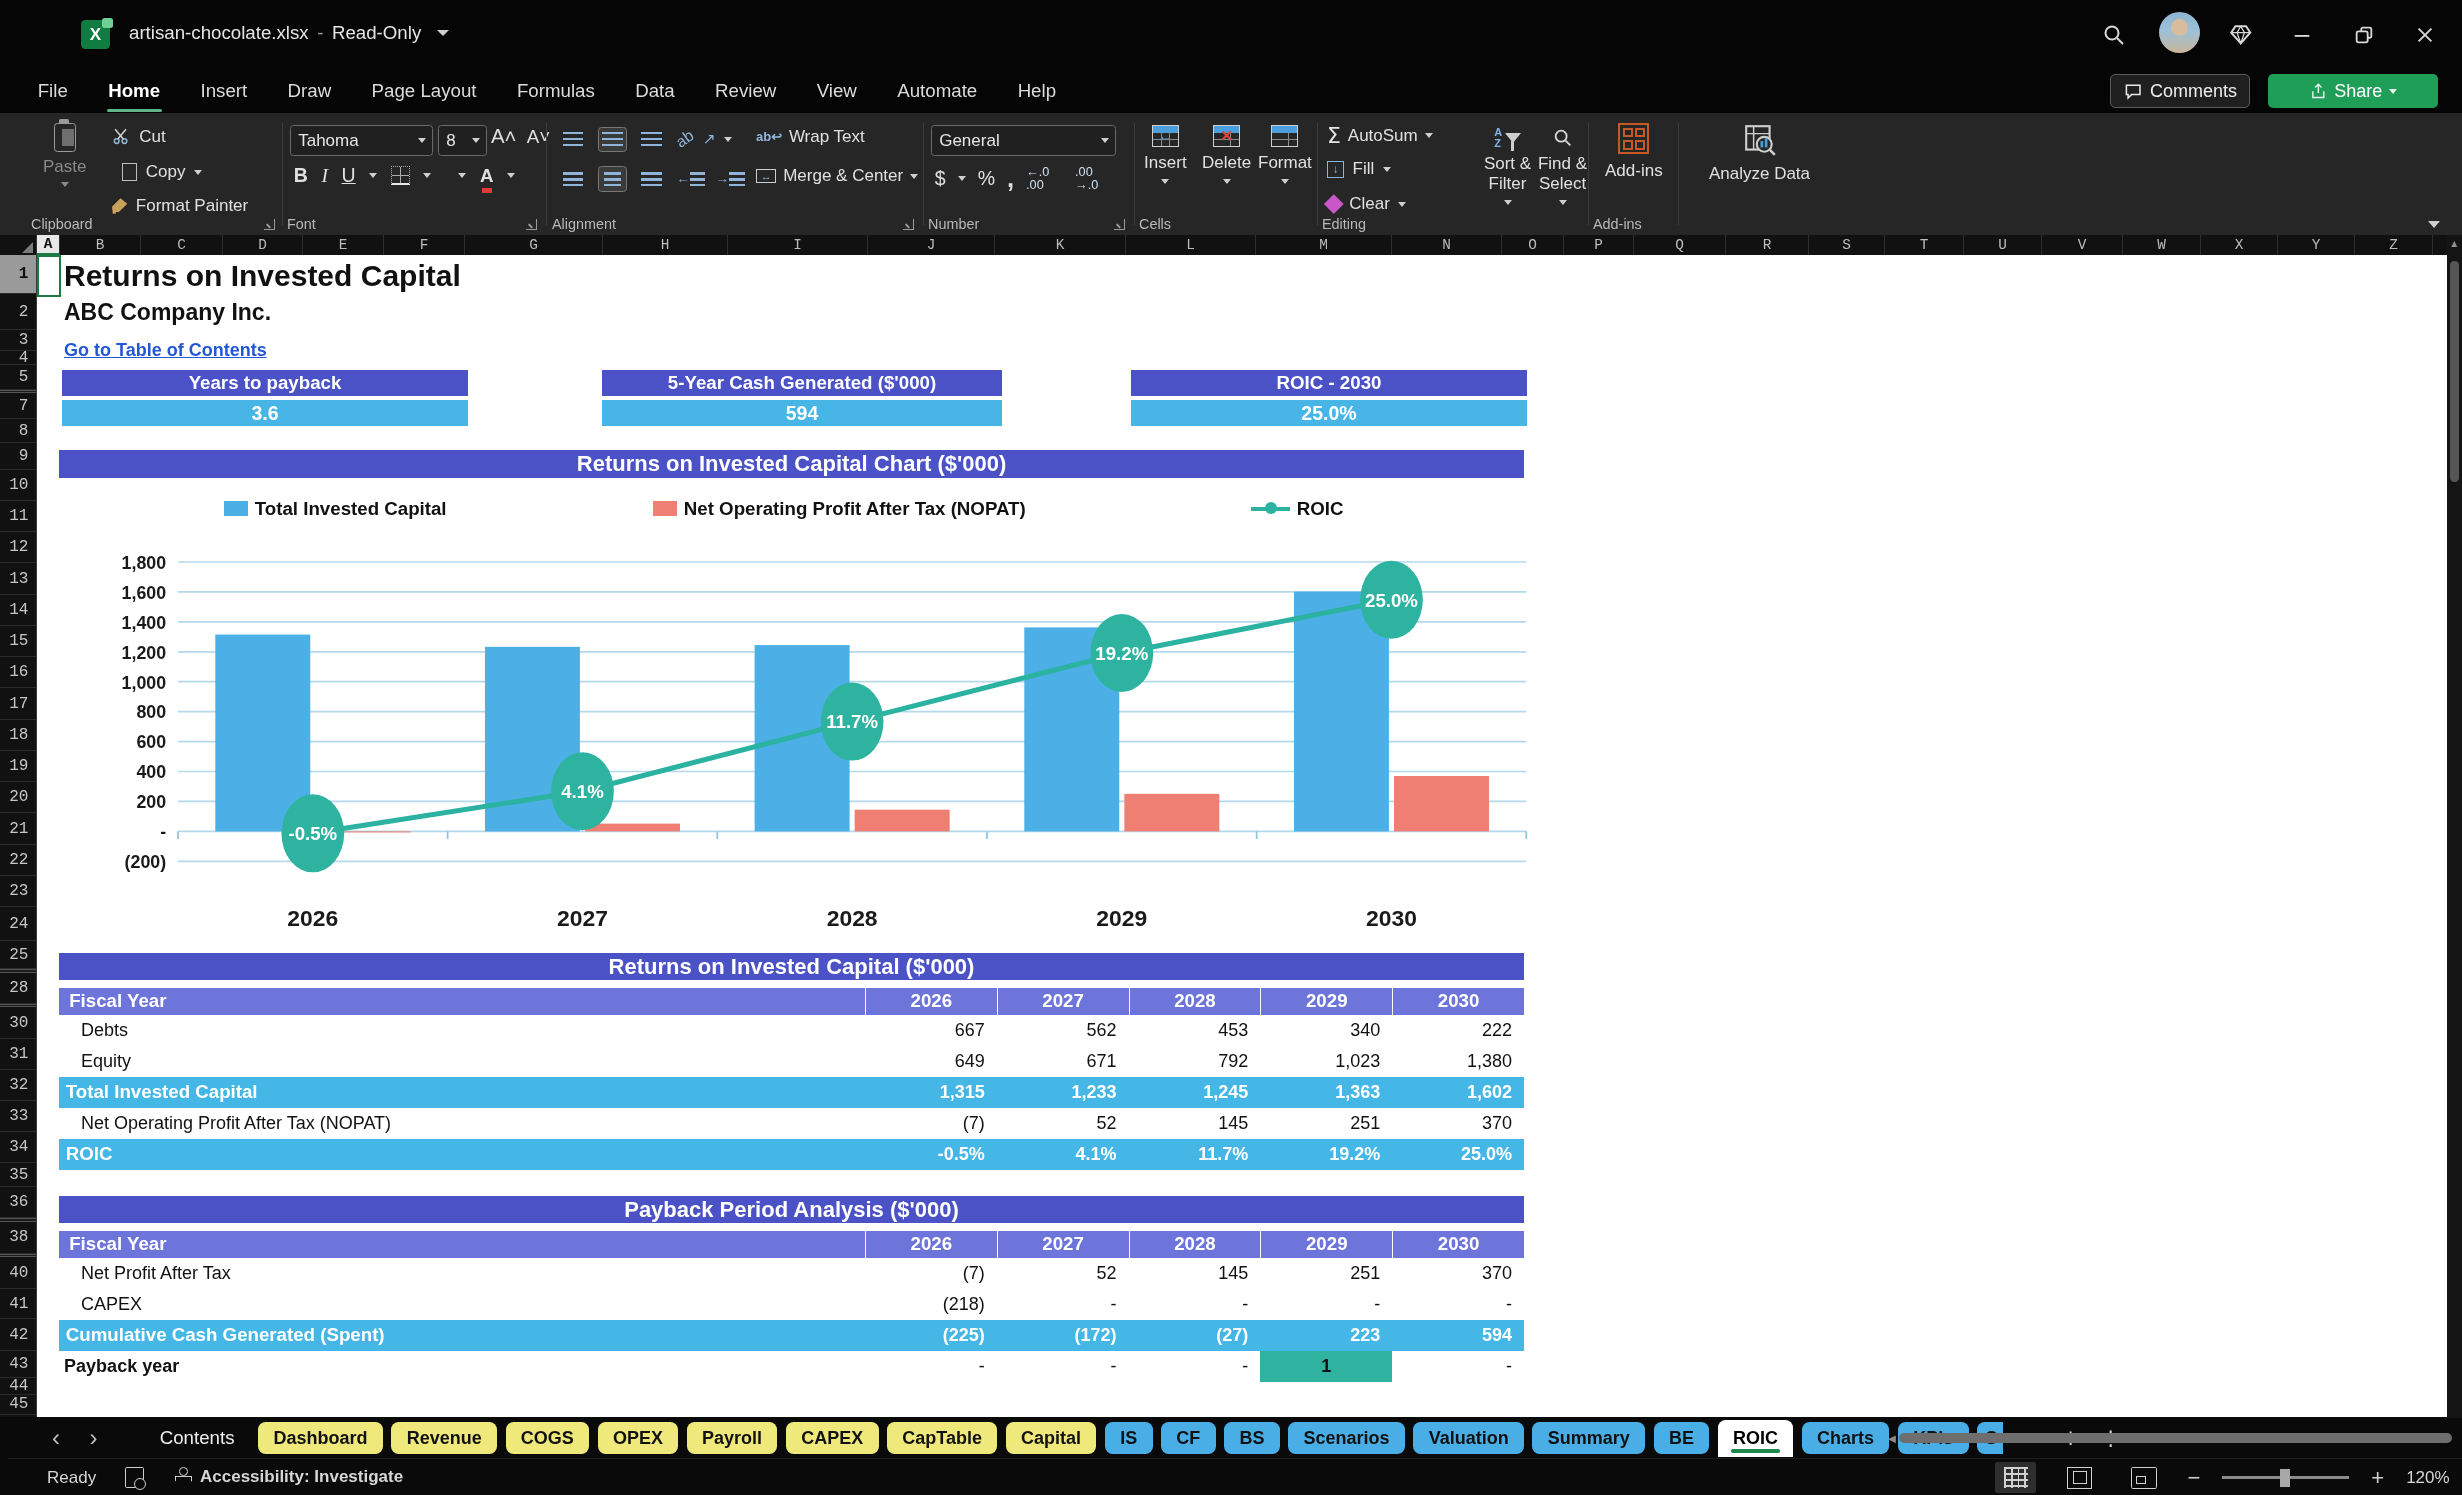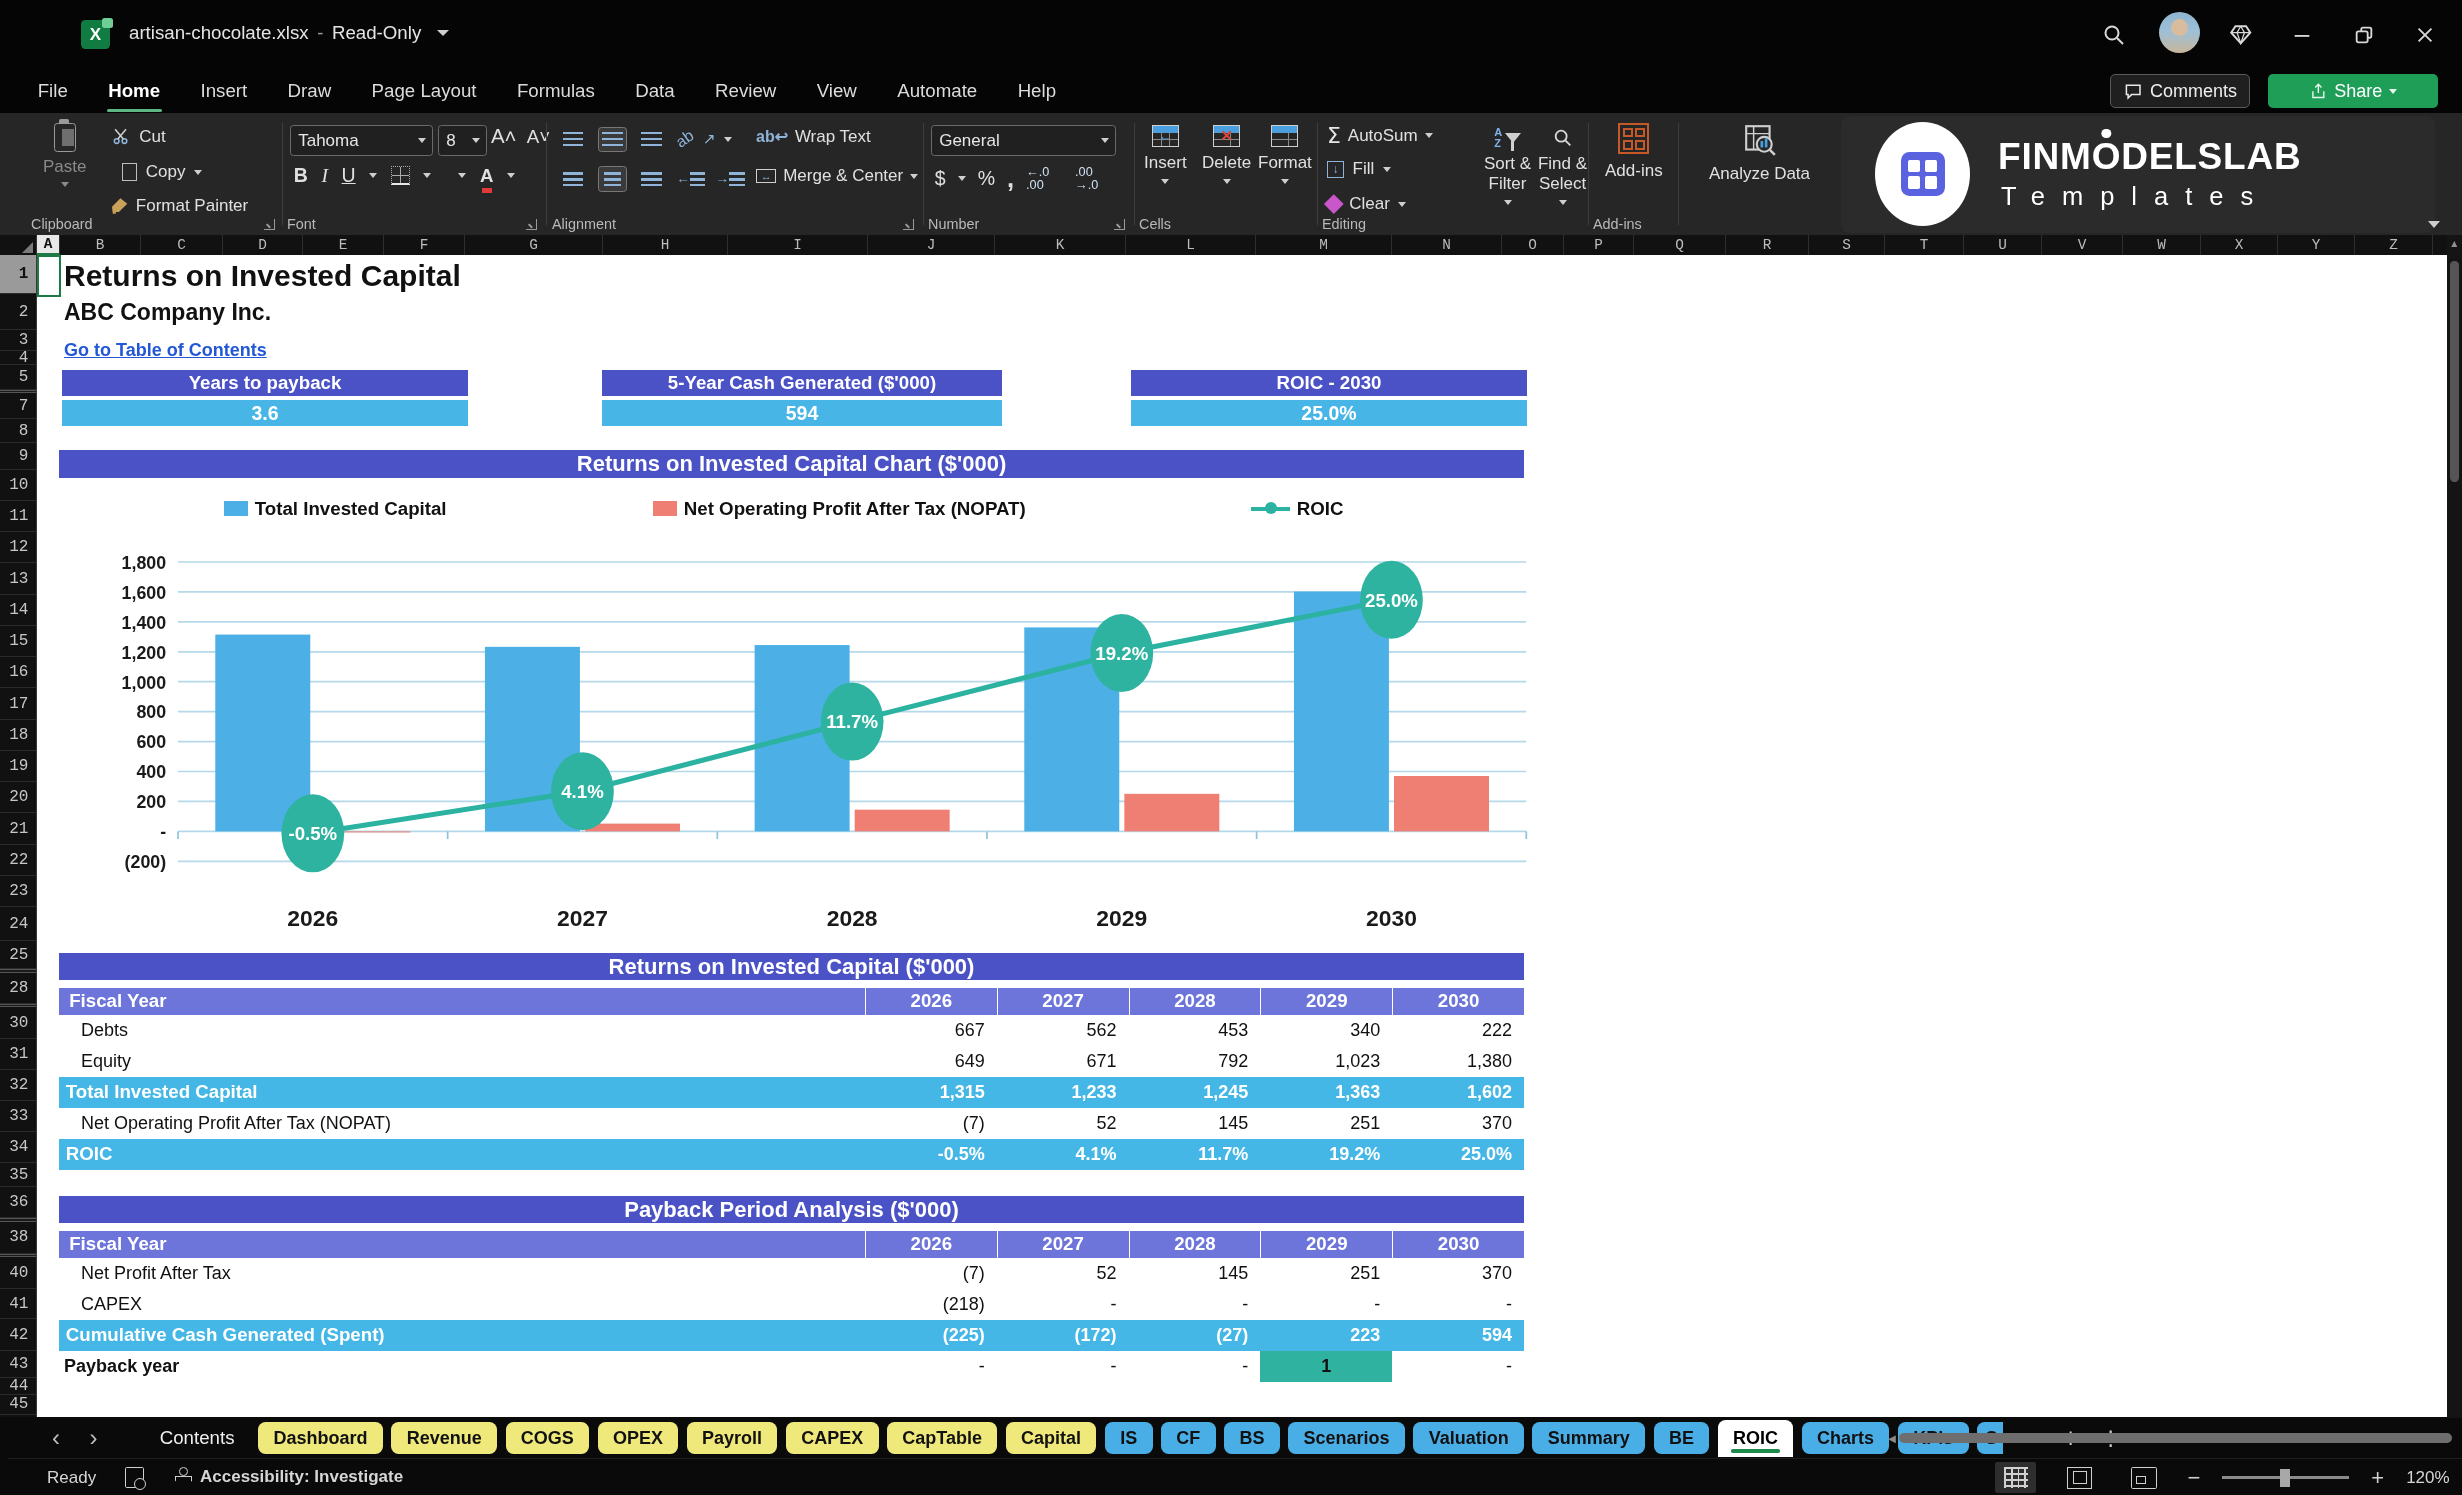"ab↩" span { font-size: 16px -> 13px }
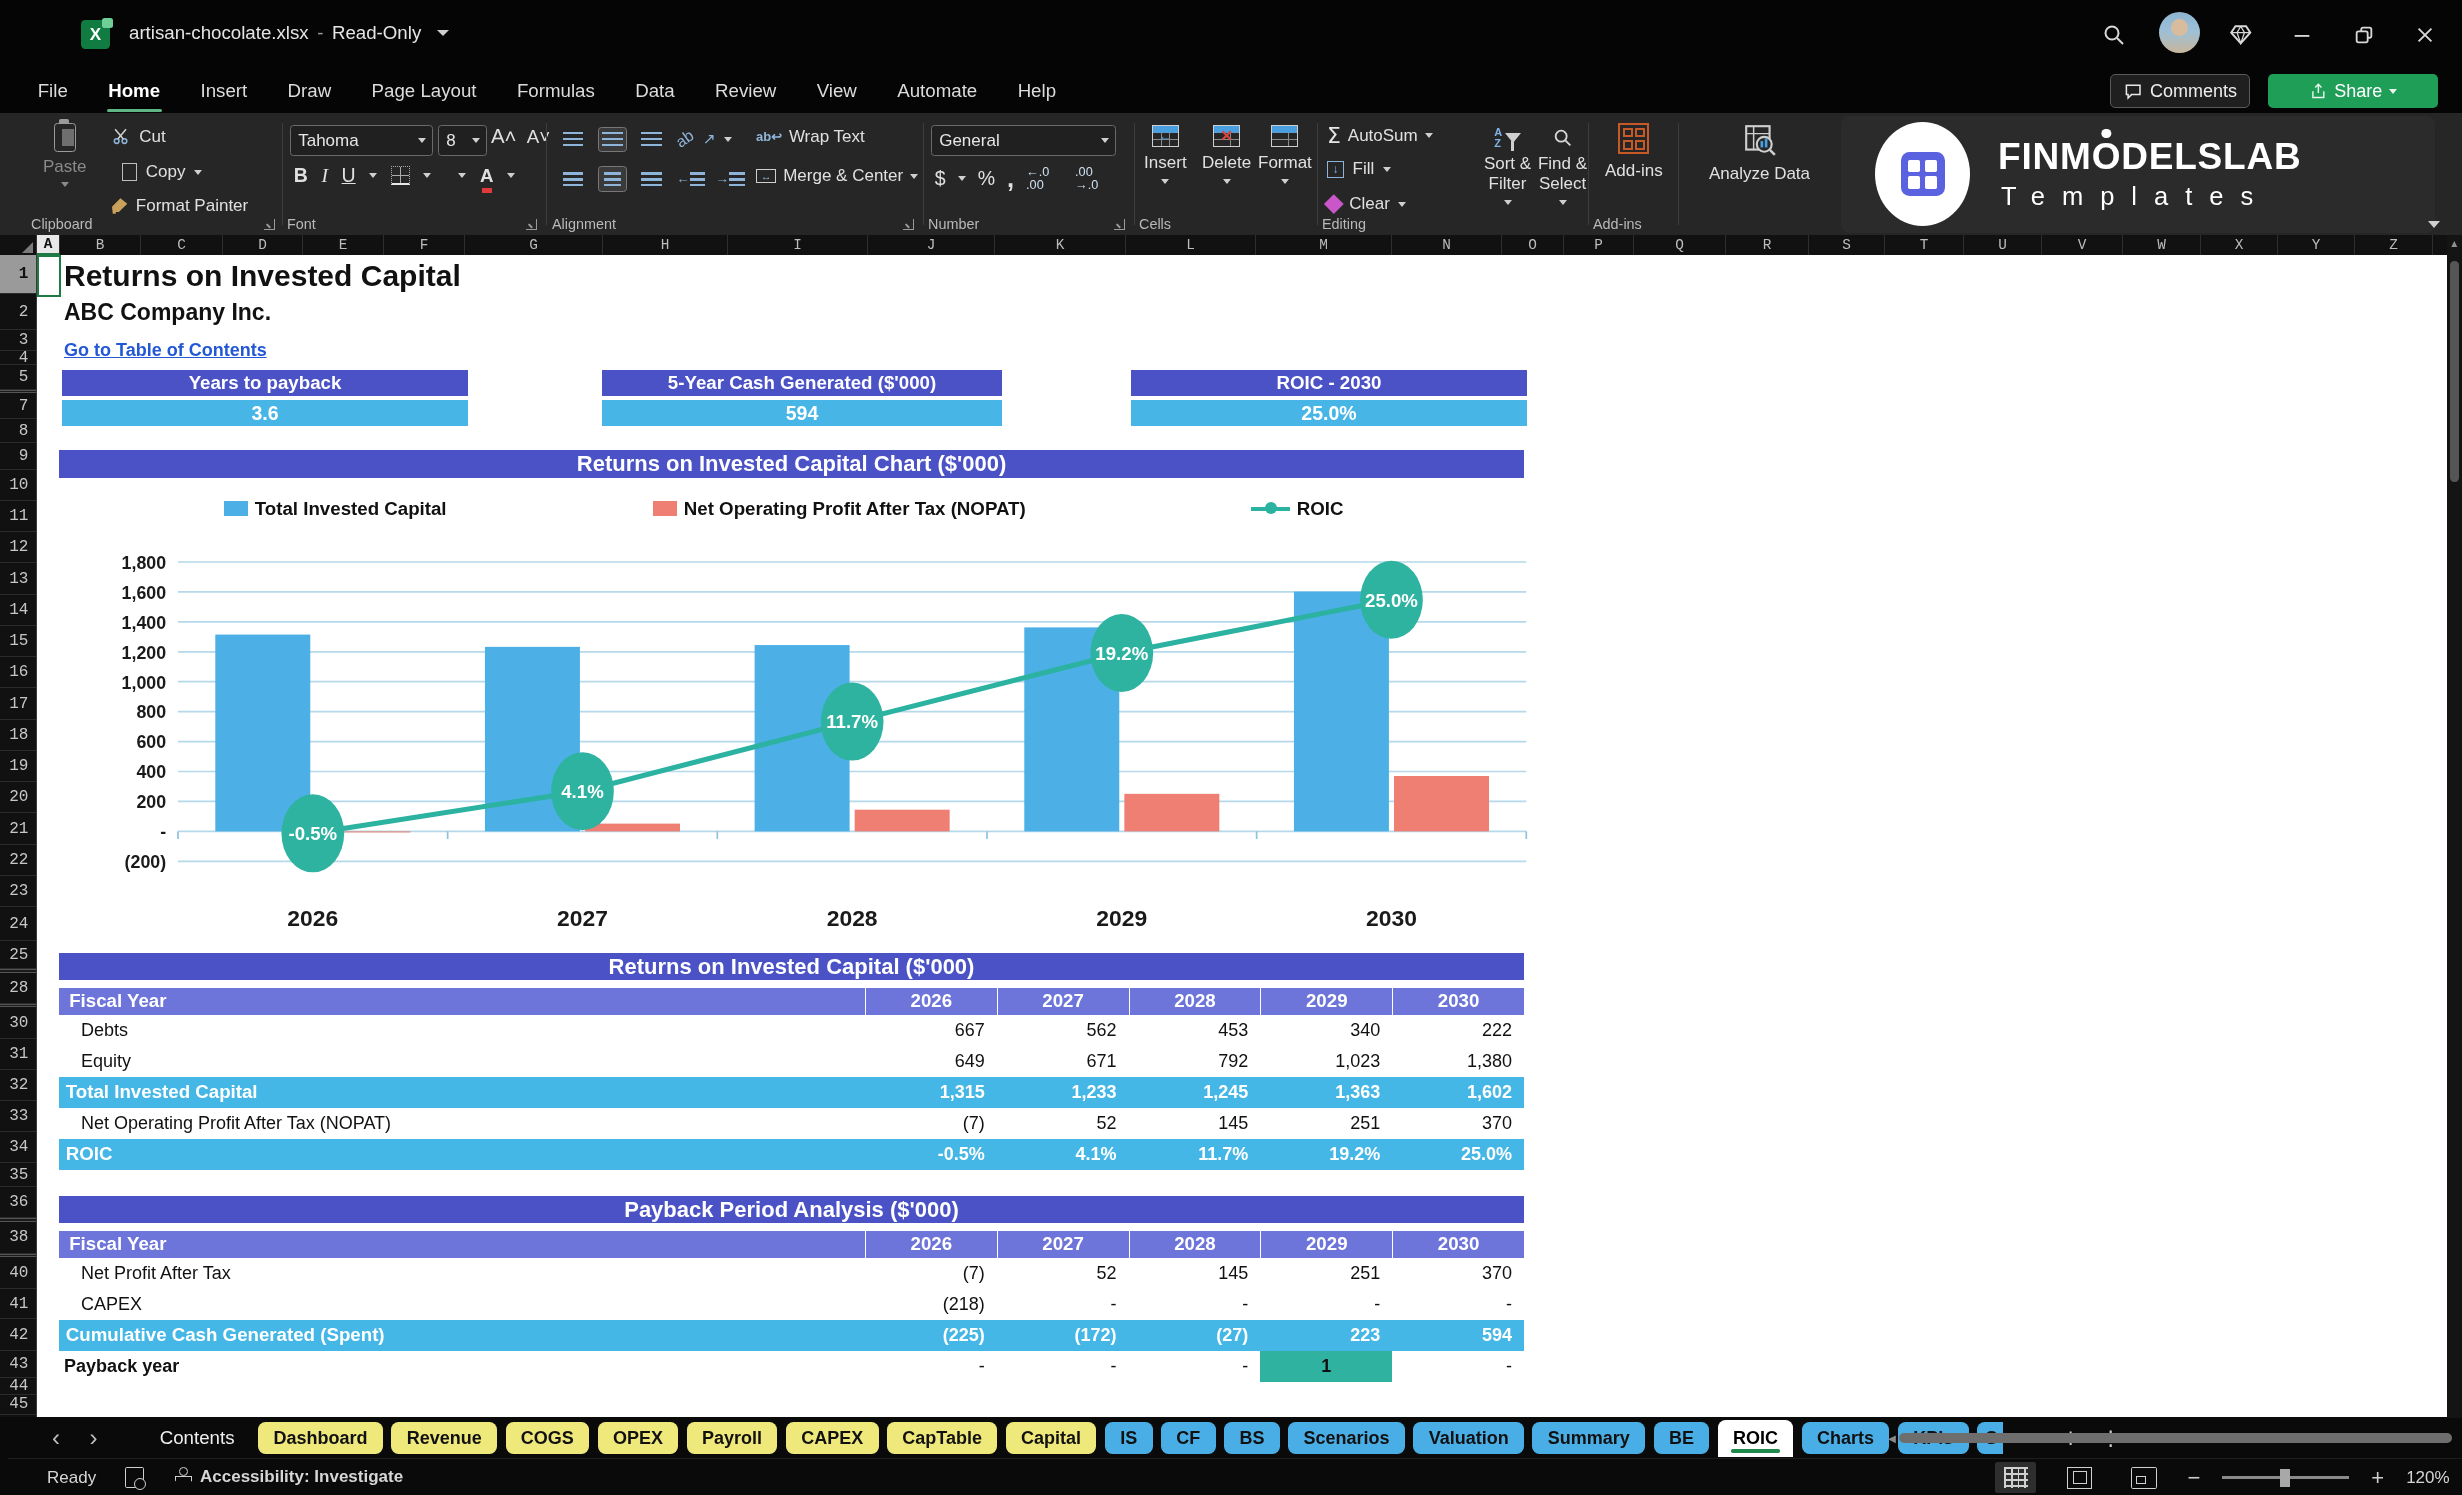"FINMODELSLAB" div.logo-panel { html: <div> <div> <div> <span></span> <span></span> <span></span> <span></span> </div> </div> <div><span>FINM</span><span>O</span><span>DELSLAB</span></div> <div>Templates</div> </div> -> none }
